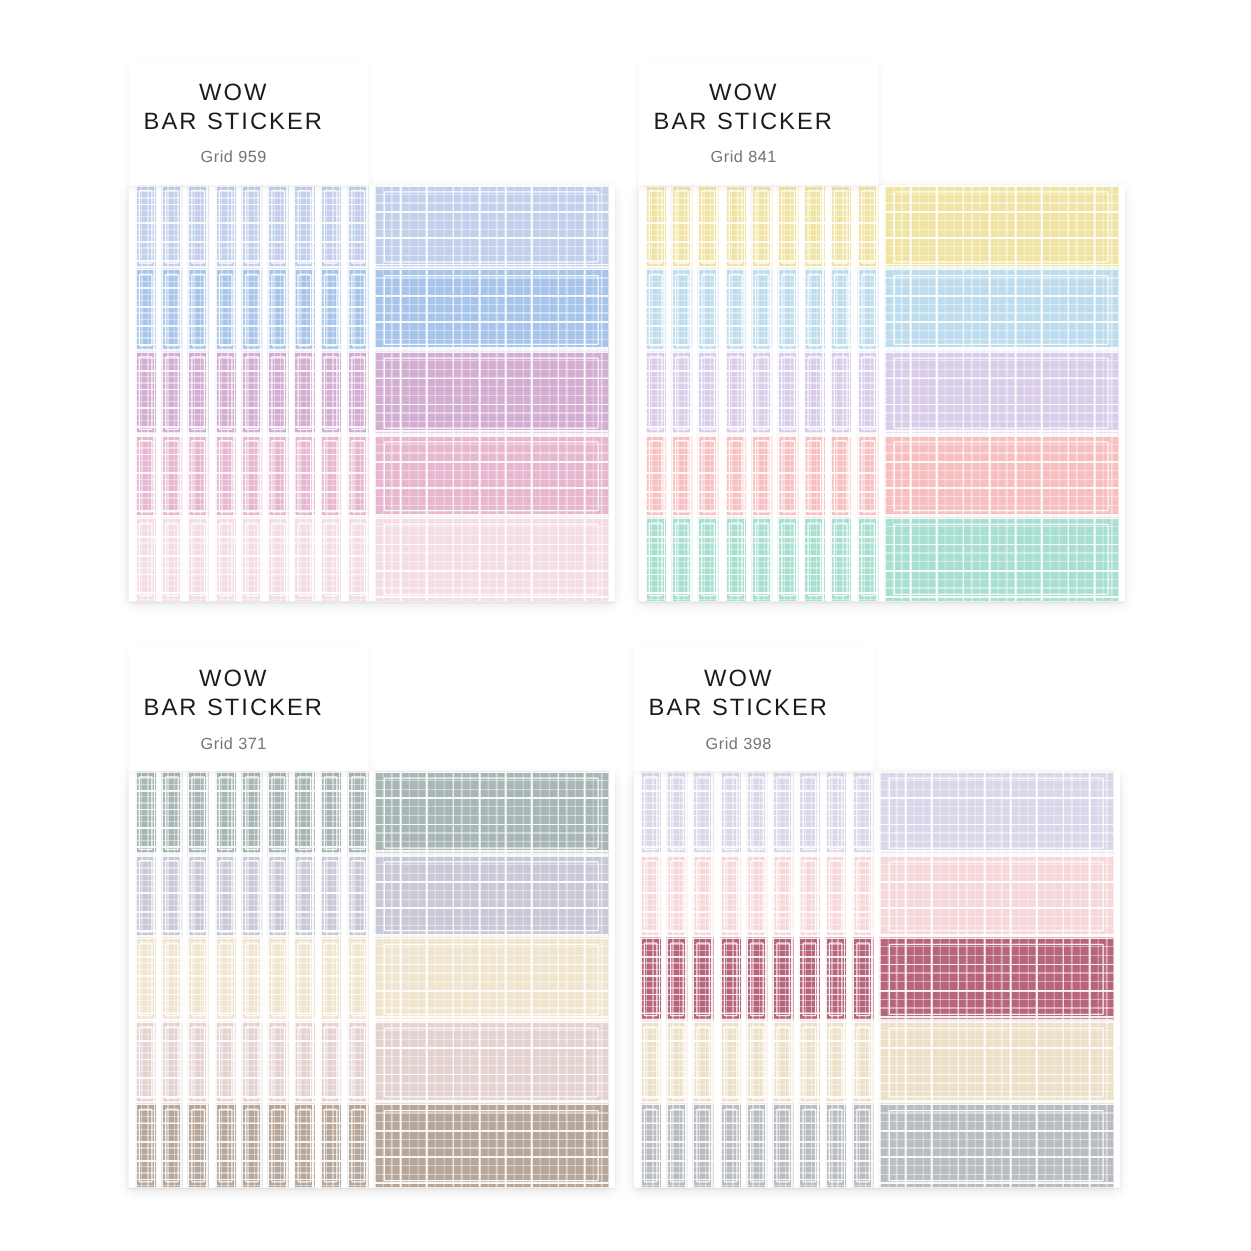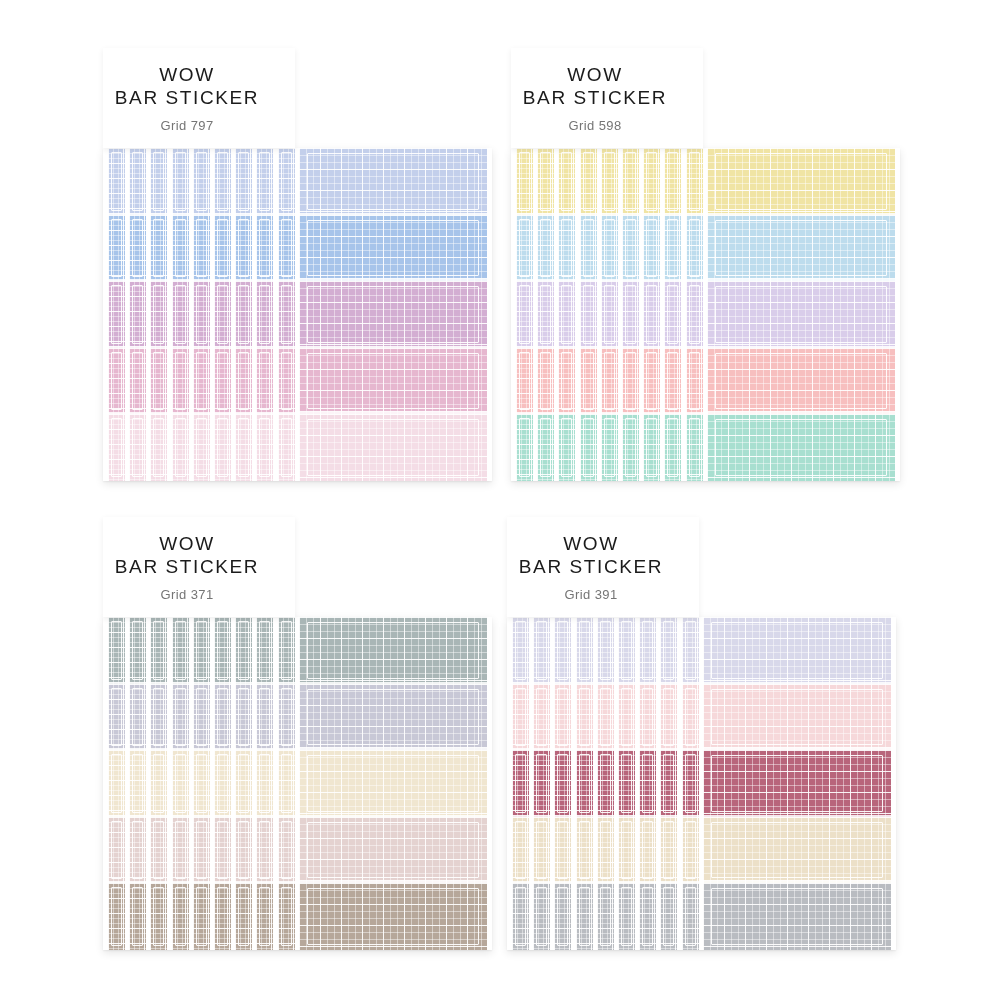"Grid 797" div.grid-code { text: 797 -> 959 }
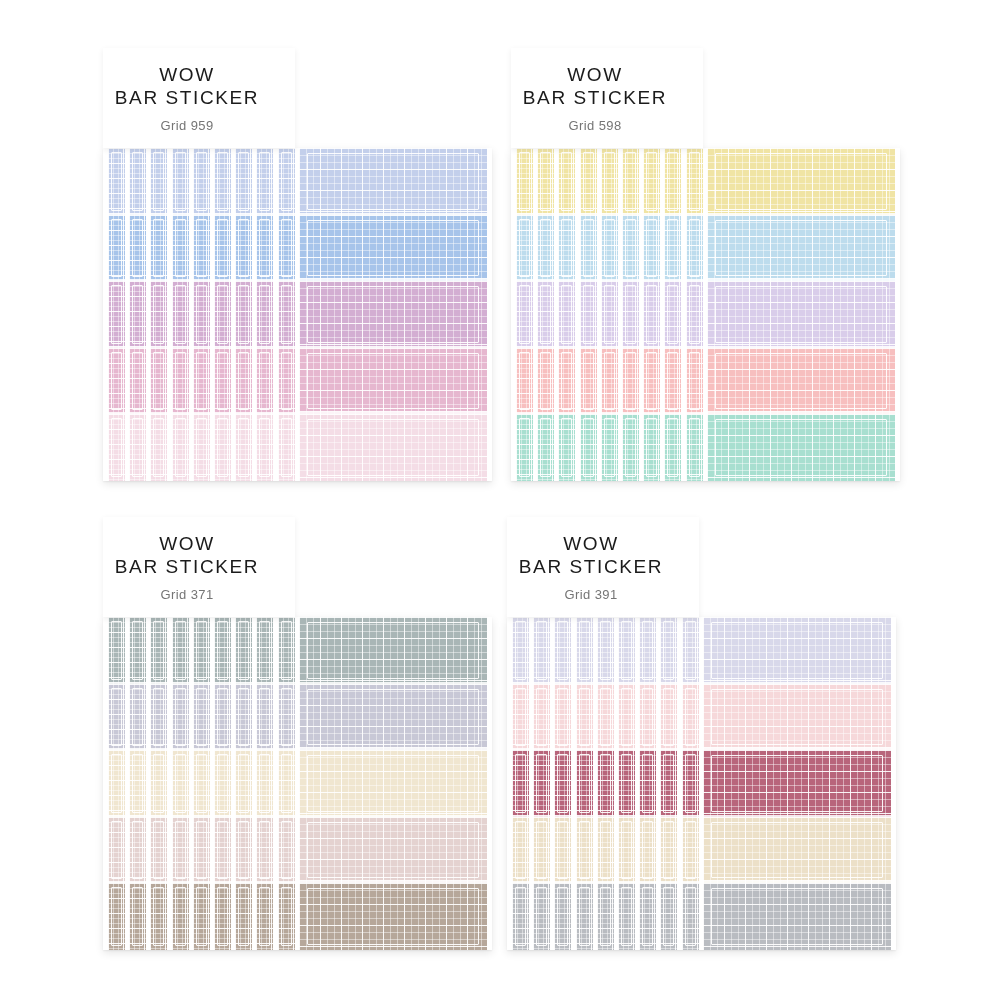"Grid 598" div.grid-code { text: 598 -> 841 }
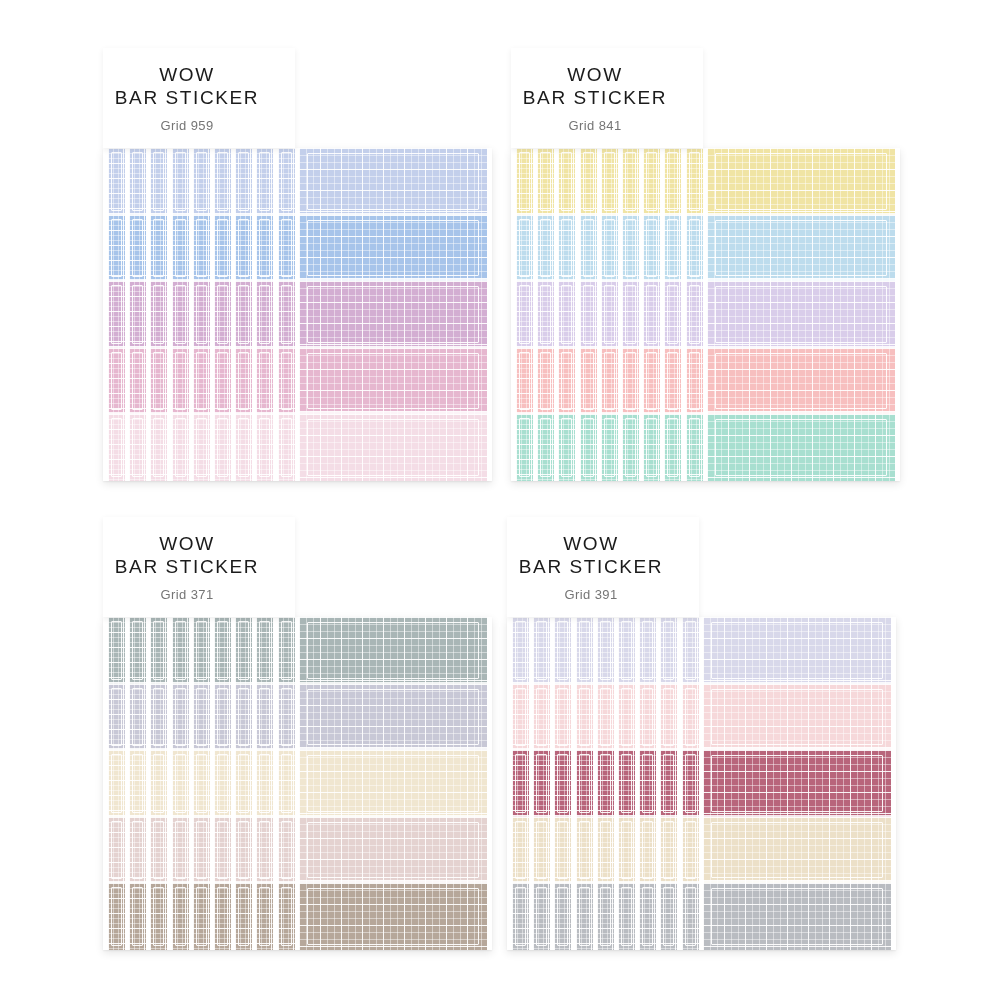"Grid 391" div.grid-code { text: 391 -> 398 }
